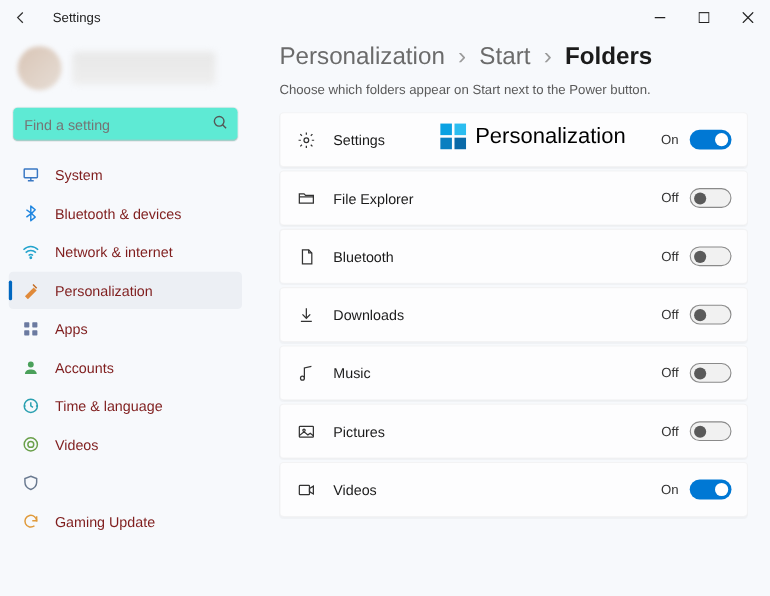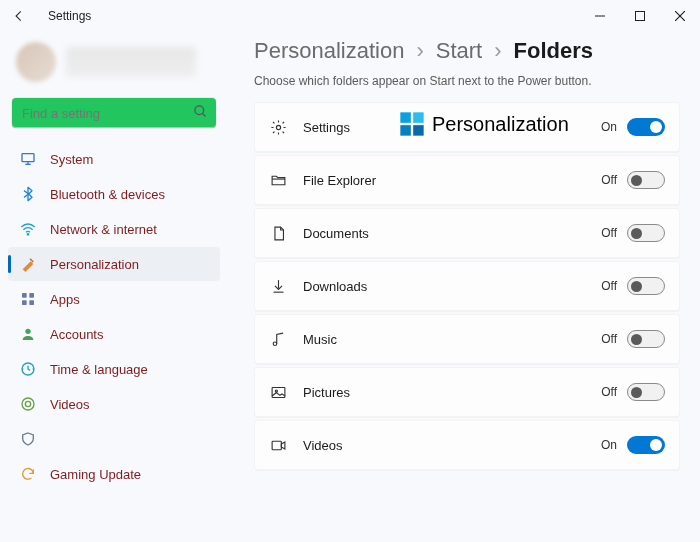"Find a setting" .search input { background: #22c55e -> #5eead4 }
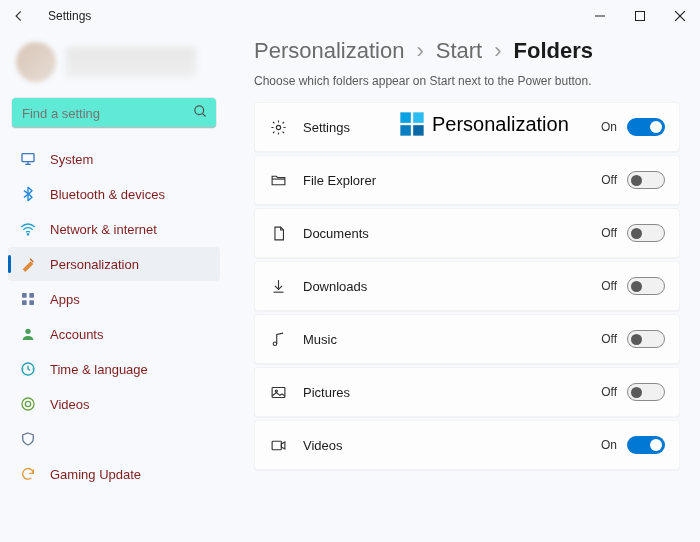"Documents" span.clabel { text: Documents -> Bluetooth }
